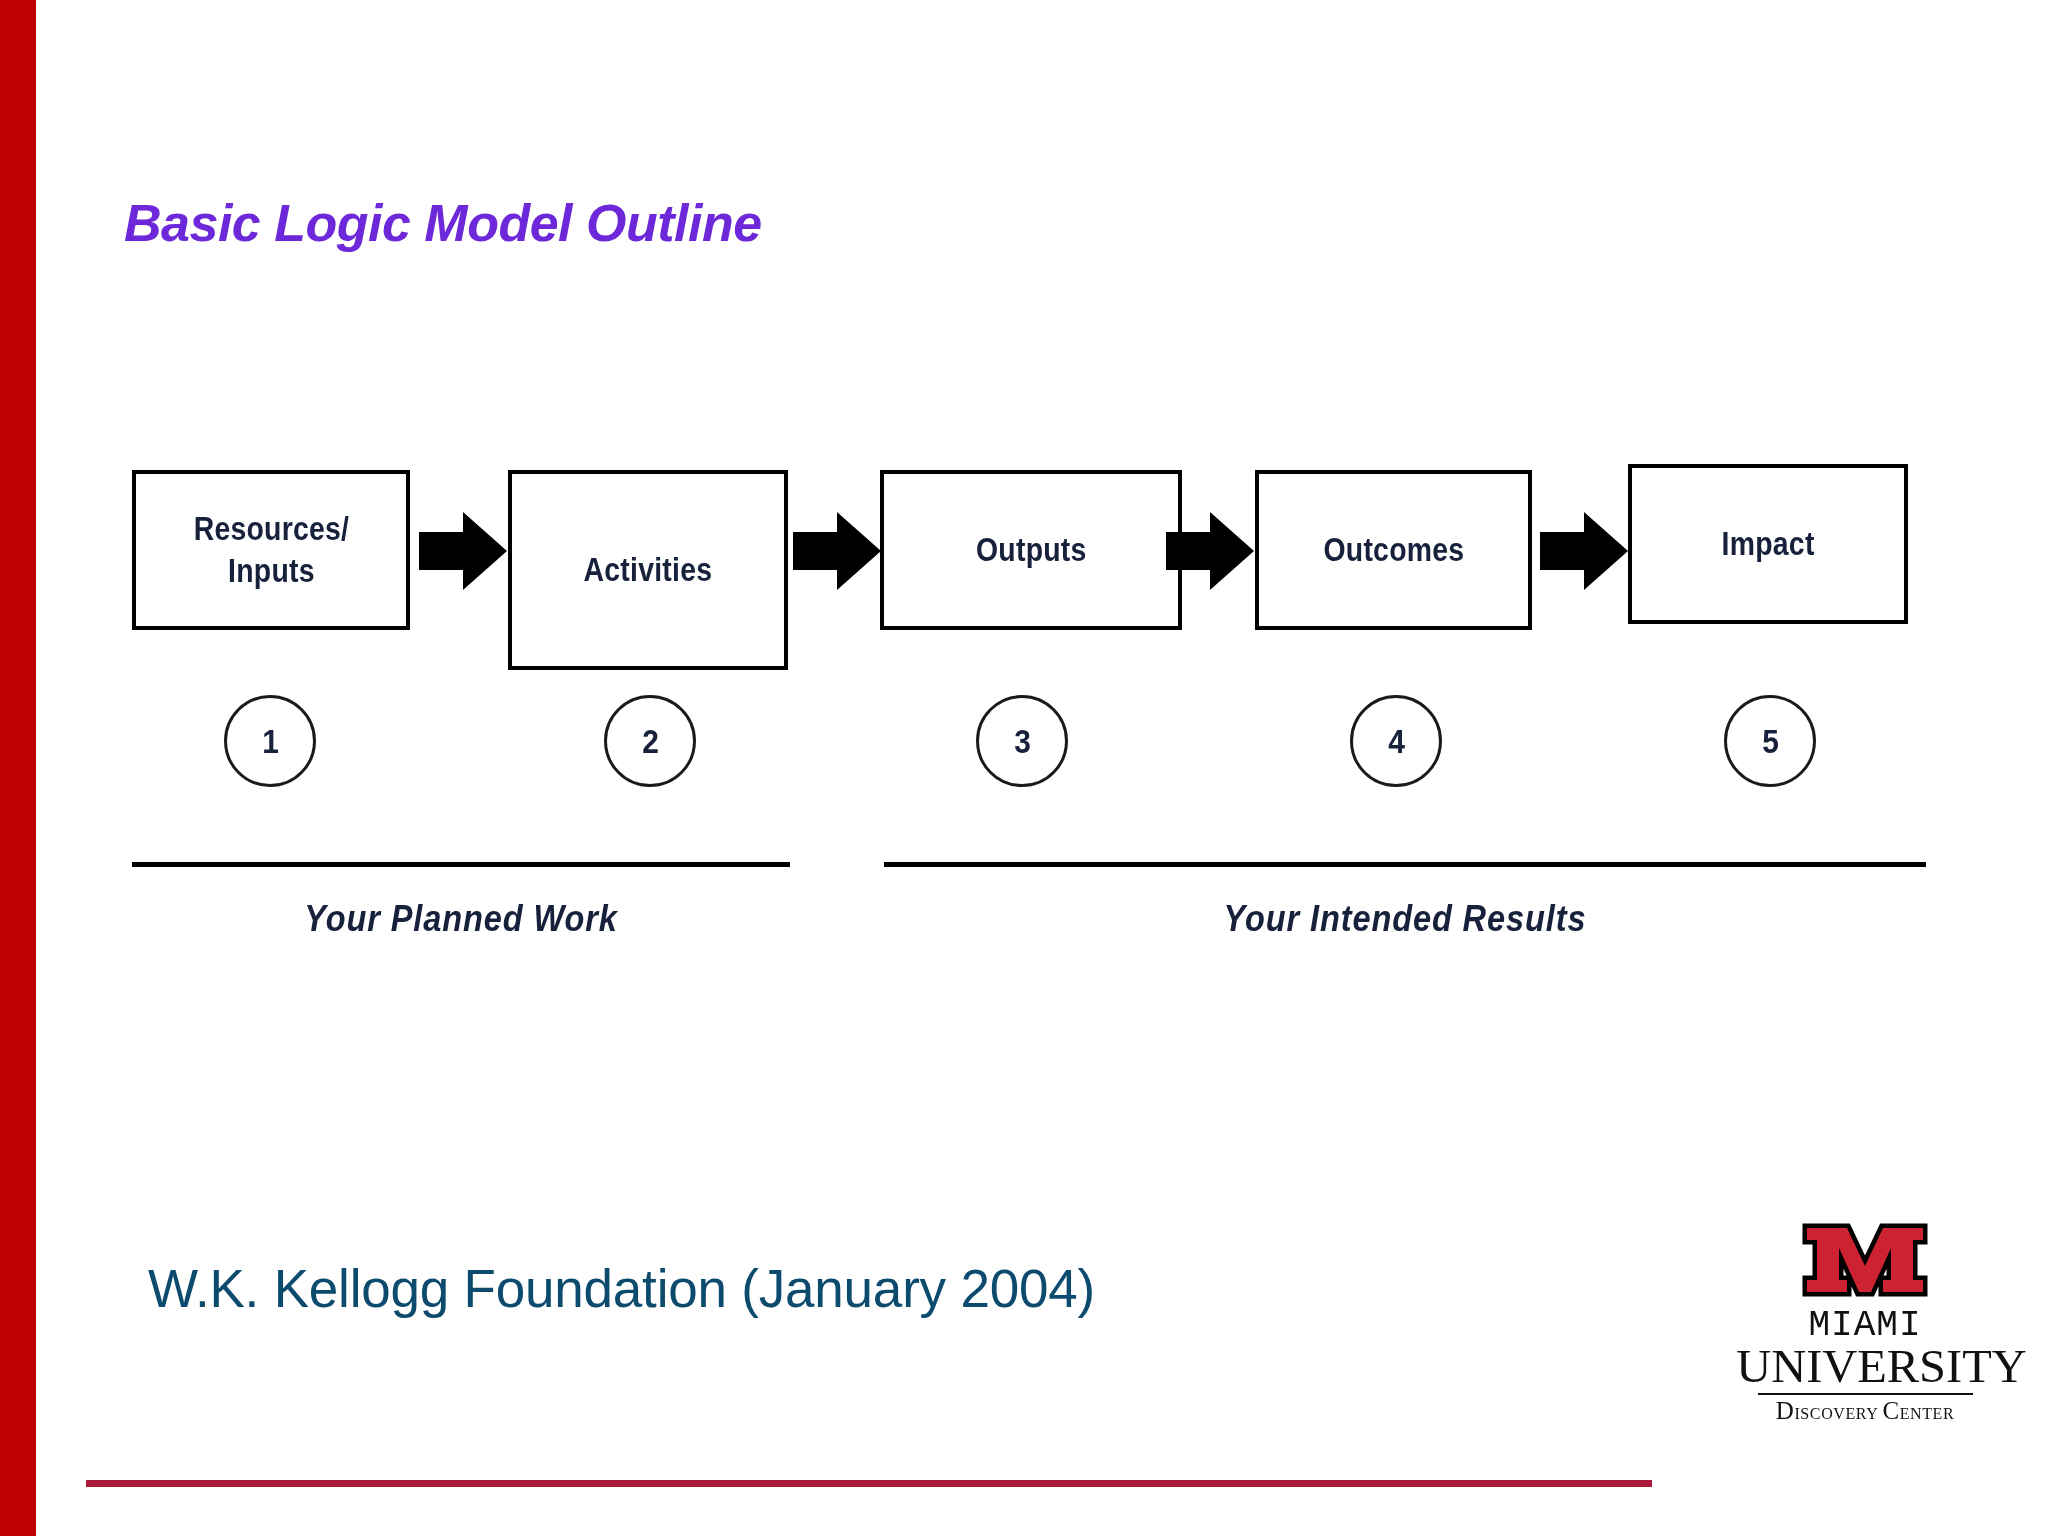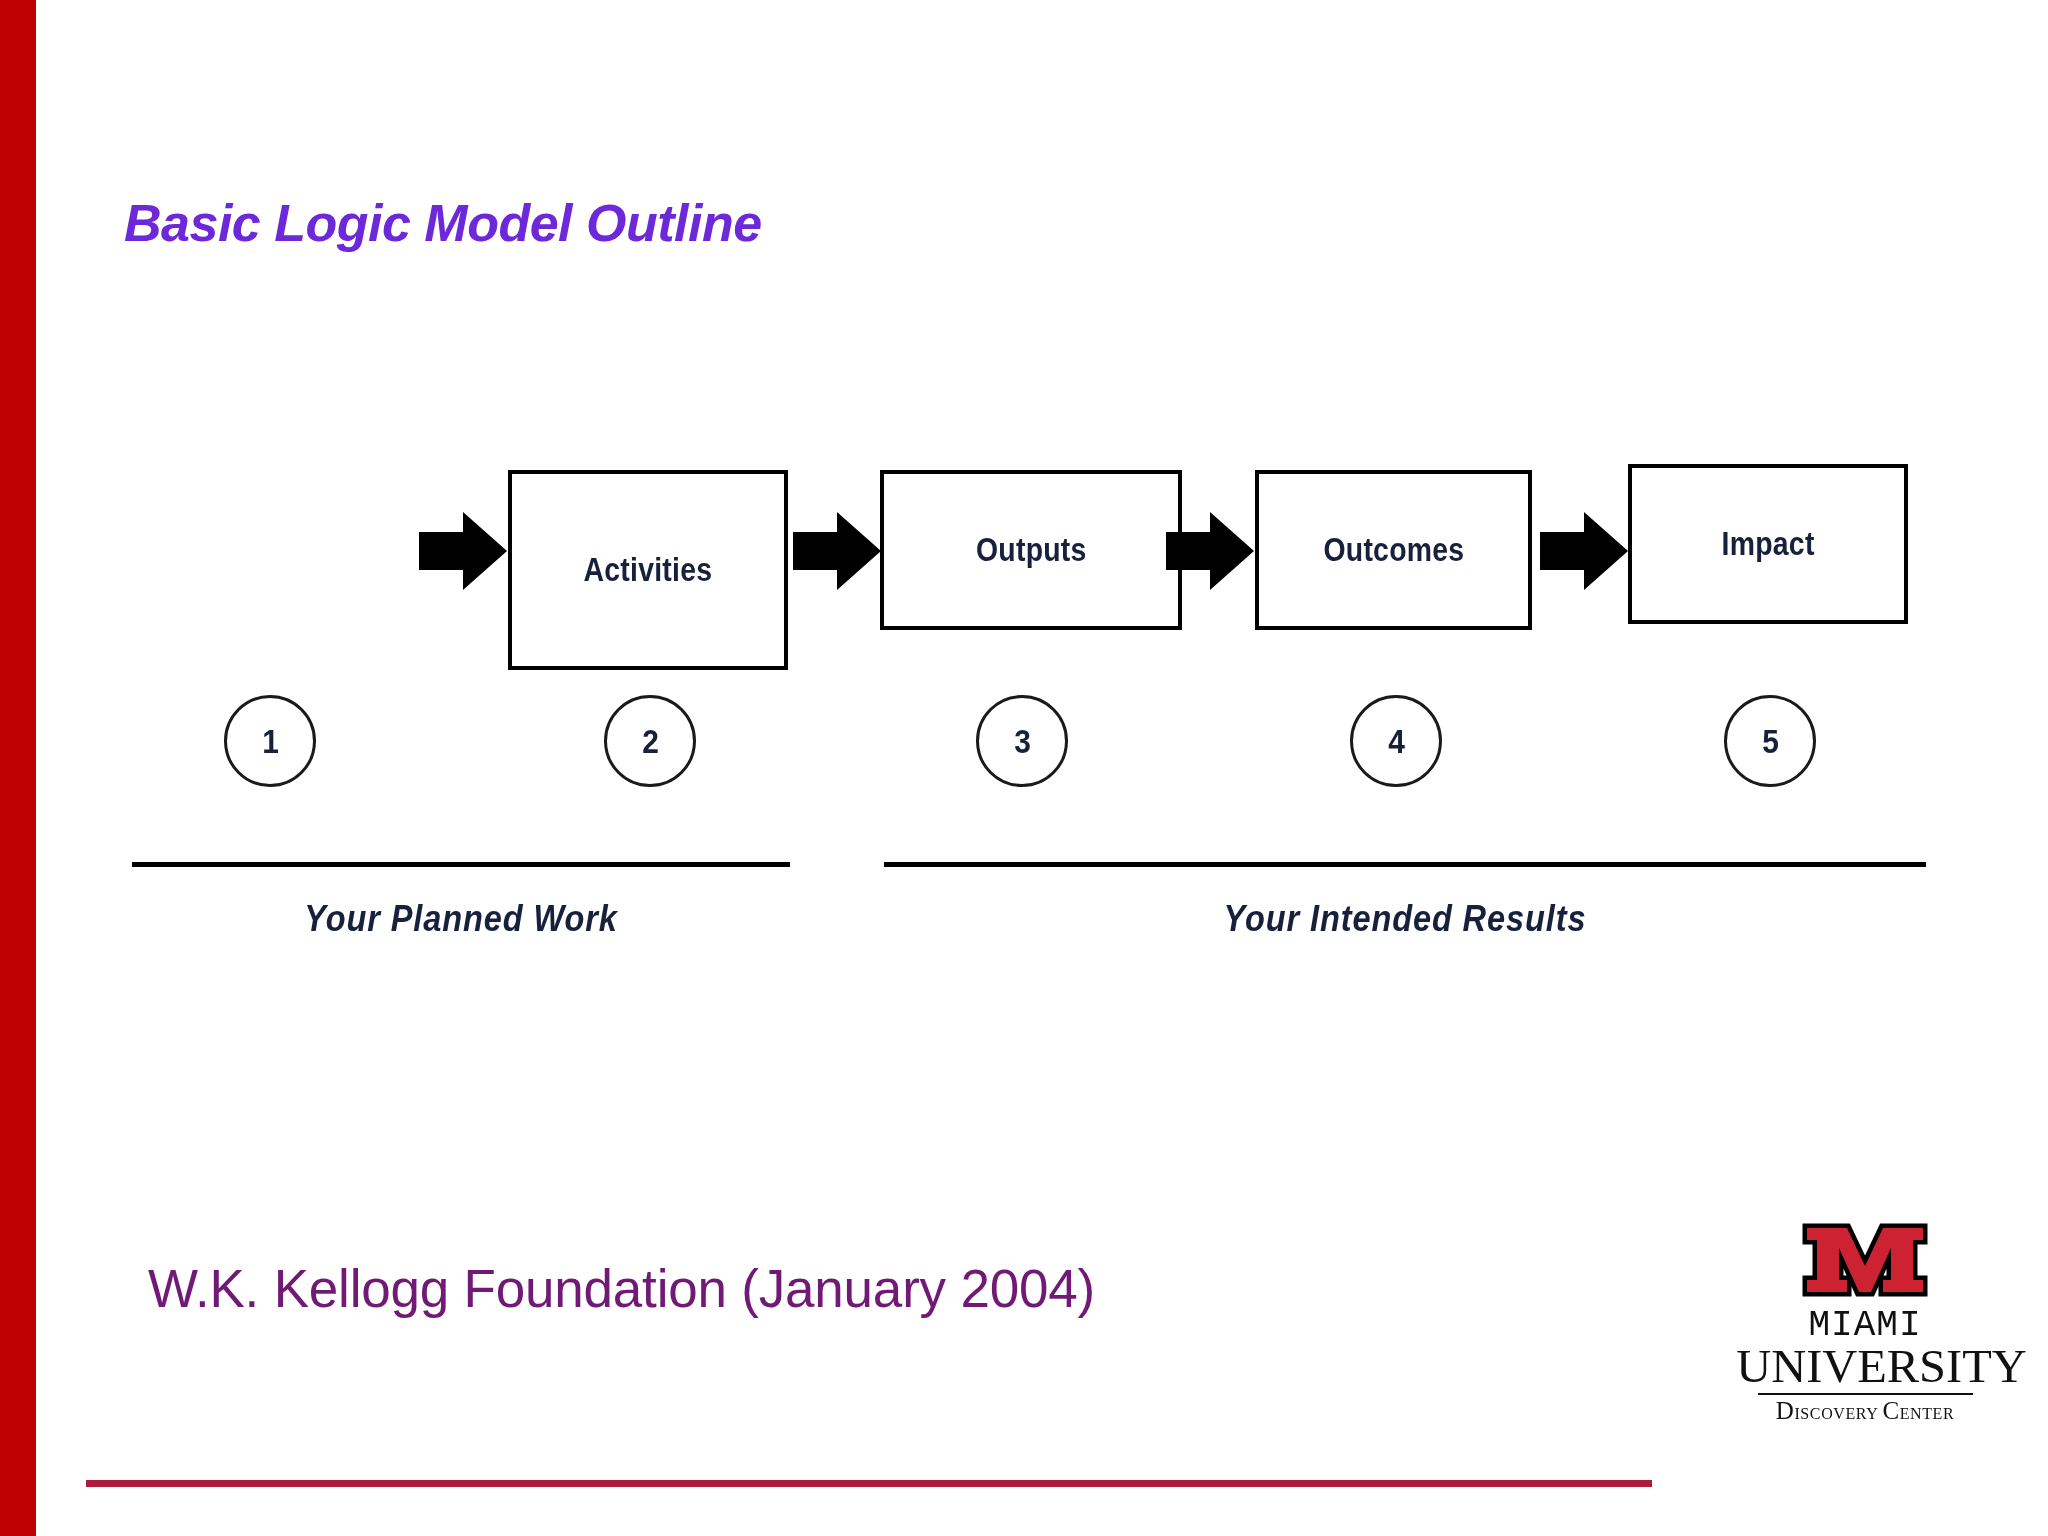"Resources/" div.lm-box { html: none -> <div> <span>Resources/ Inputs</span> </div> }
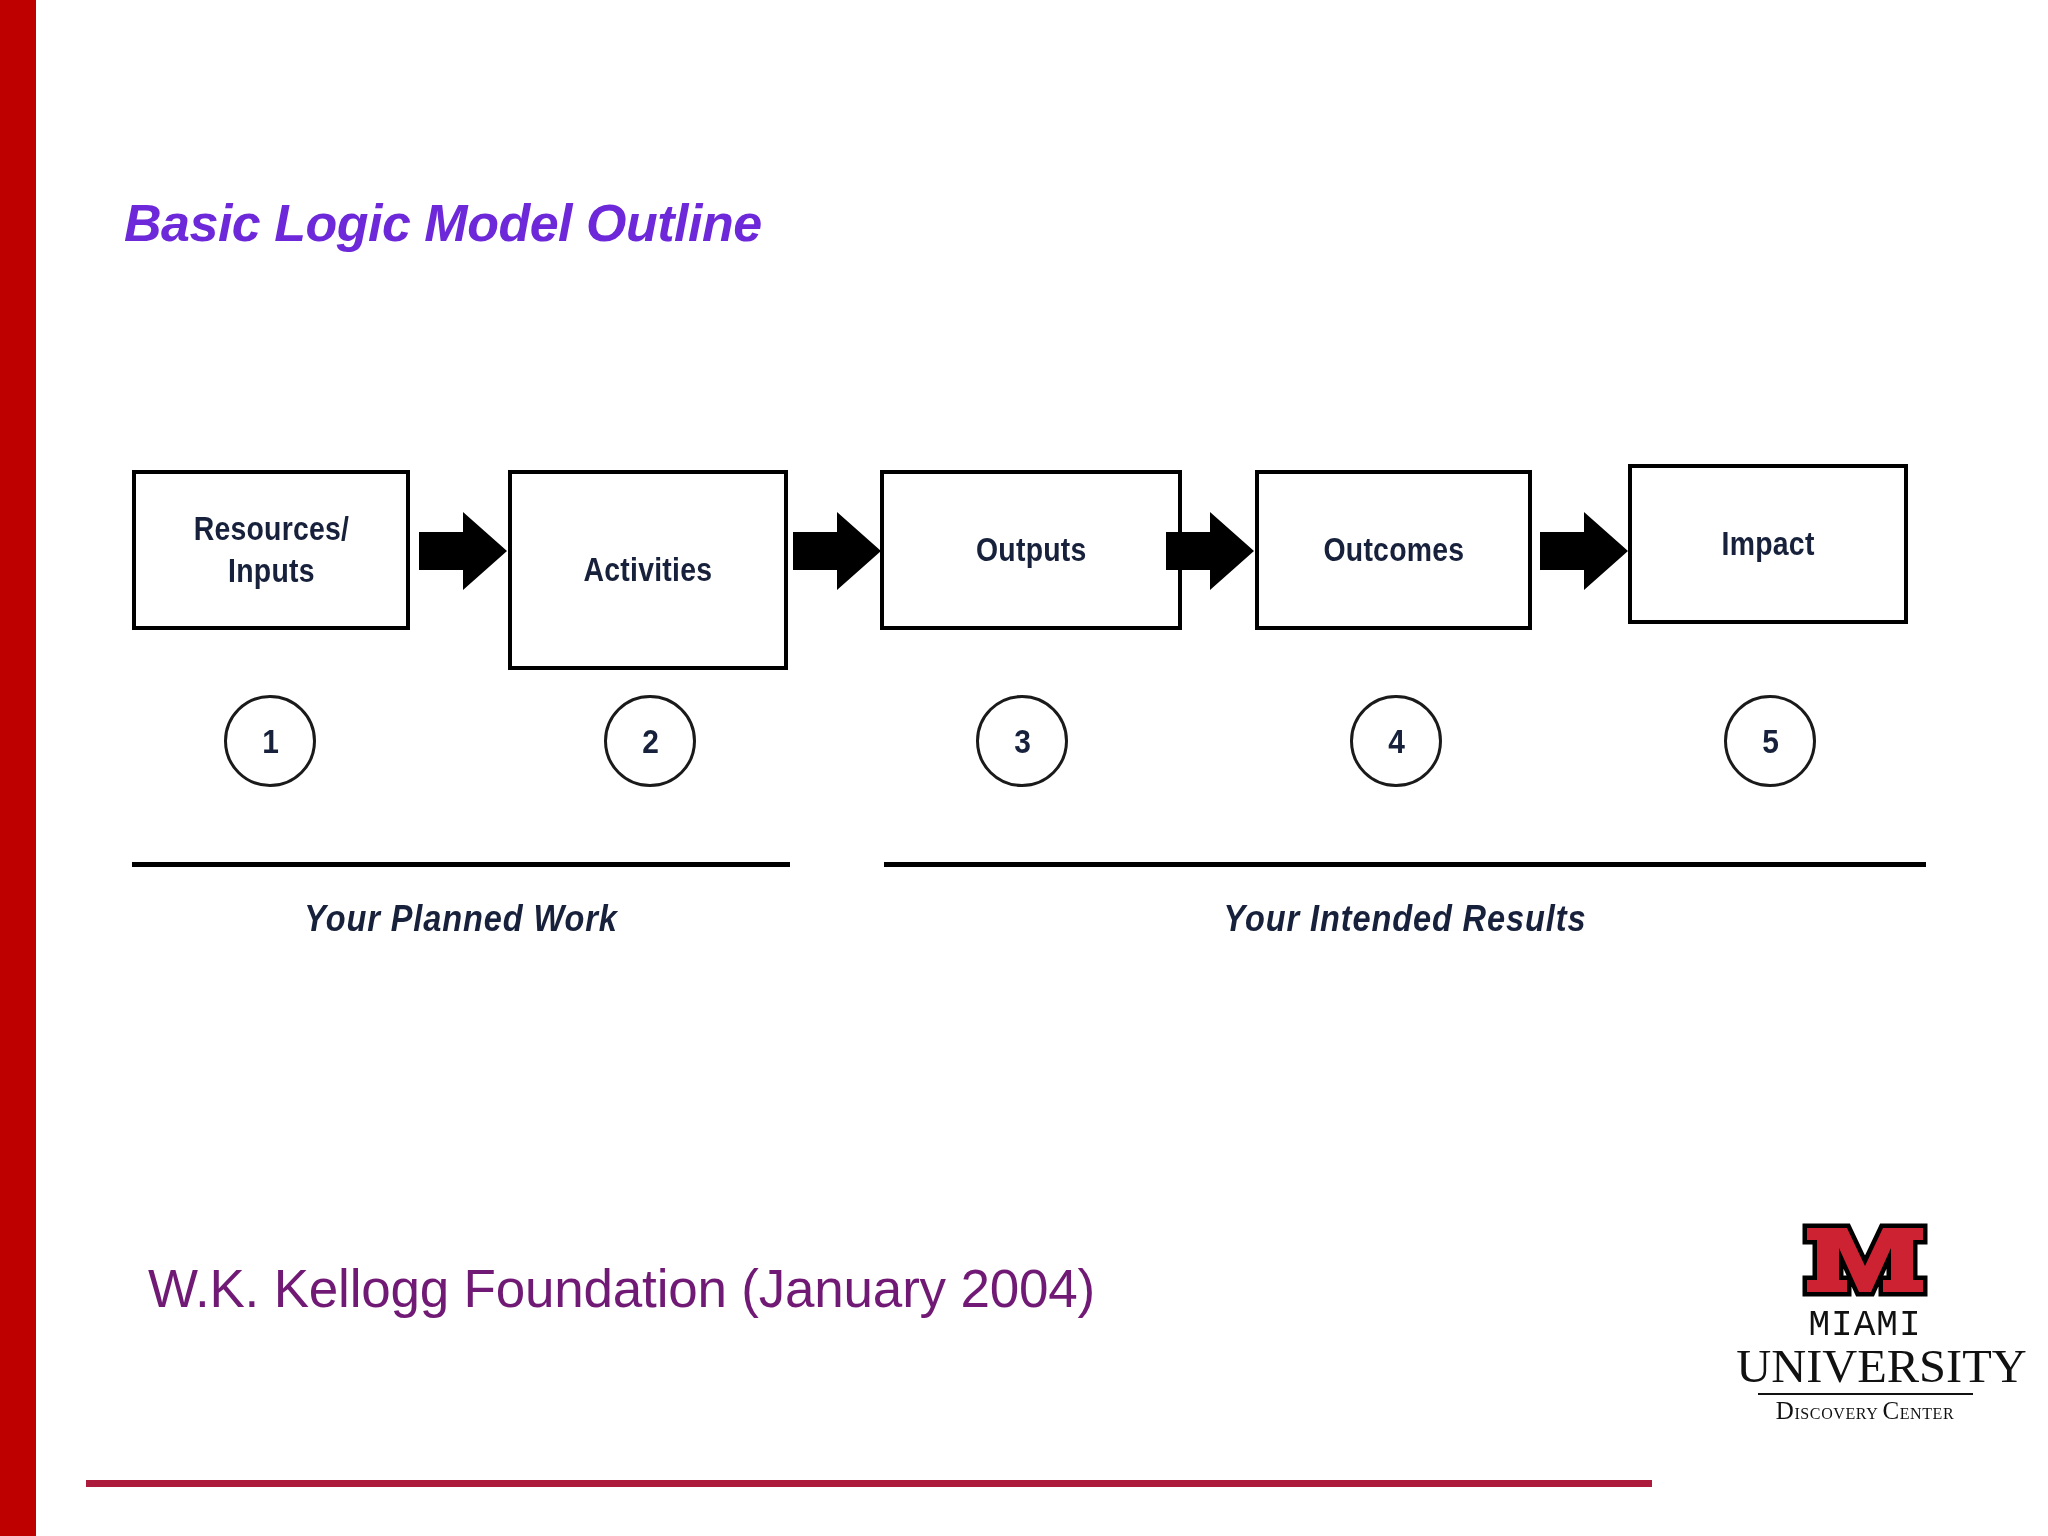"W.K. Kellogg Foundation (January 2004)" #source-note { color: #701a75 -> #0c4a6e }
